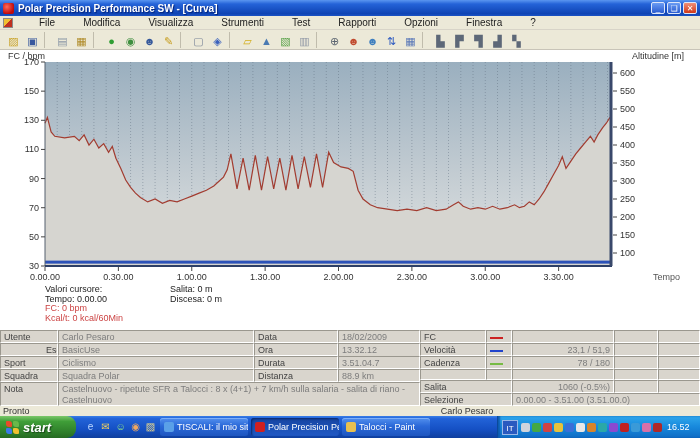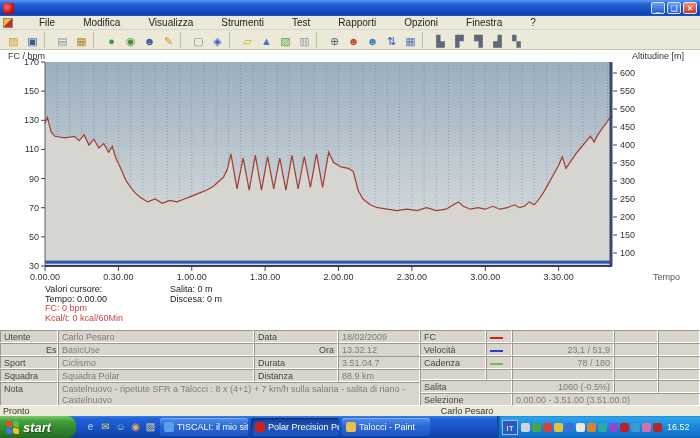"Polar Precision Performance SW -" span.titletext { html: none -> <span>Polar Precision Performance SW - [Curva]</span> }
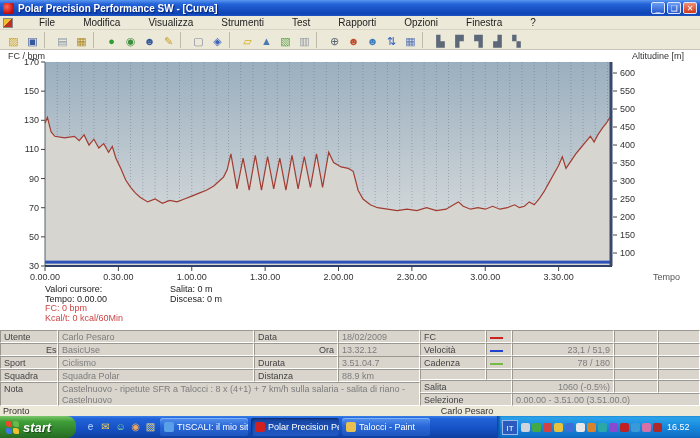"Ora" div.cell { text-align: right -> none }
